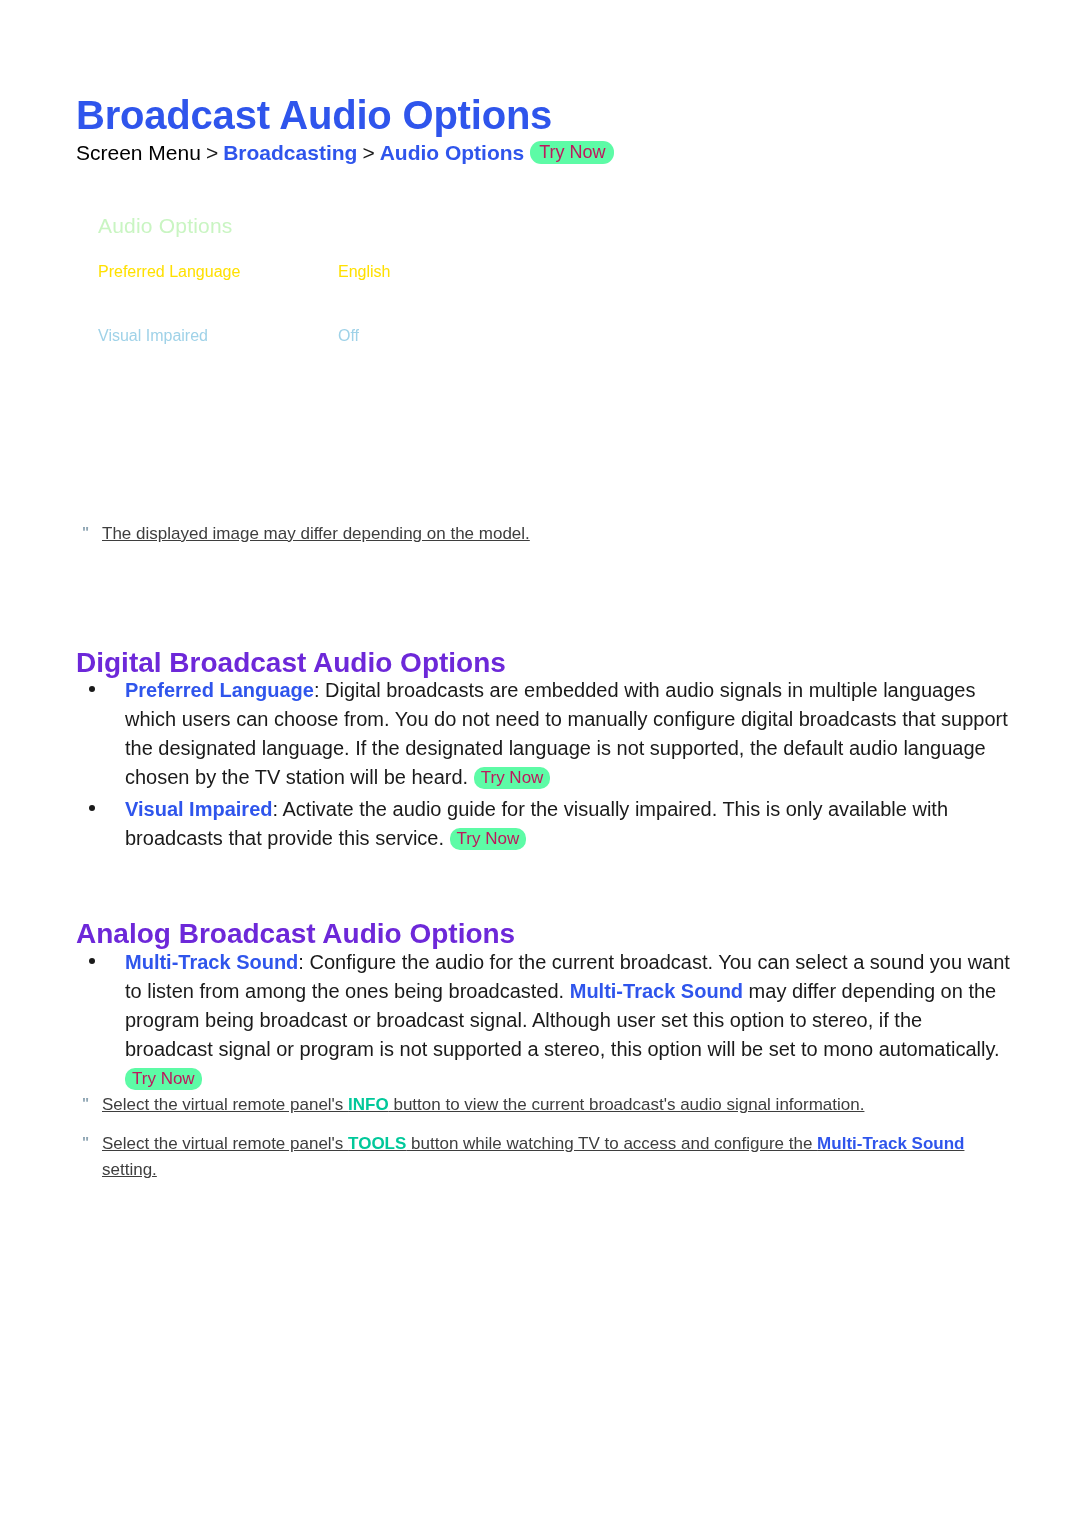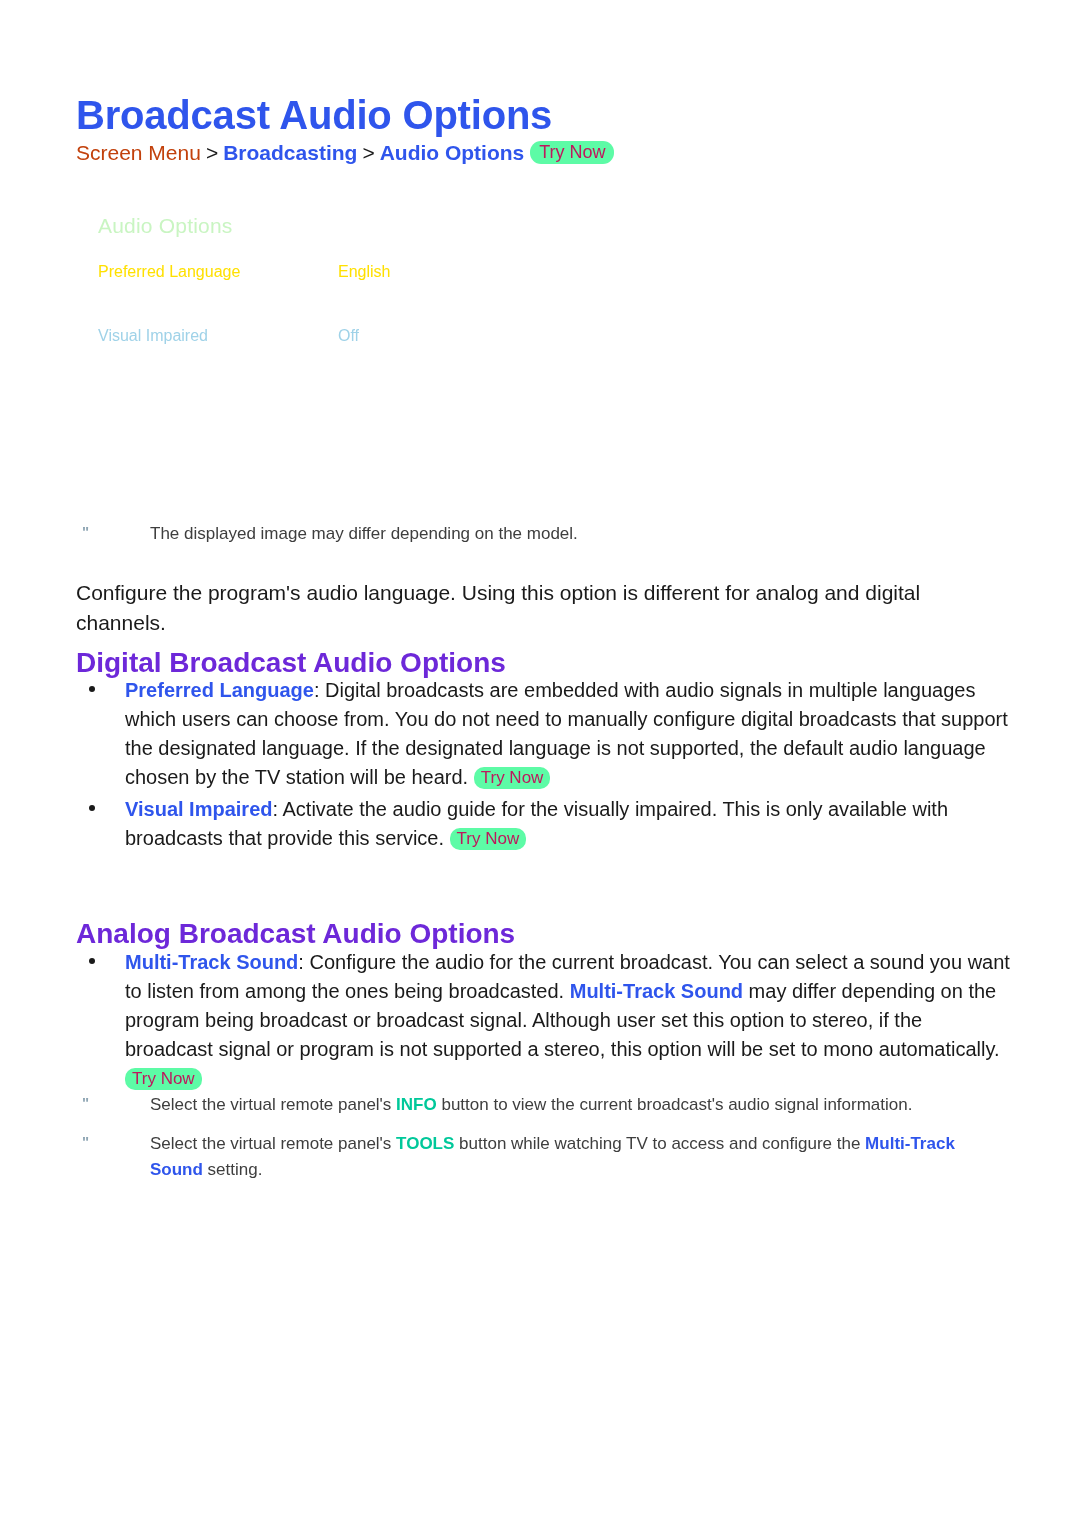"Screen Menu" .breadcrumb .crumb-plain { color: #c2410c -> #000000 }
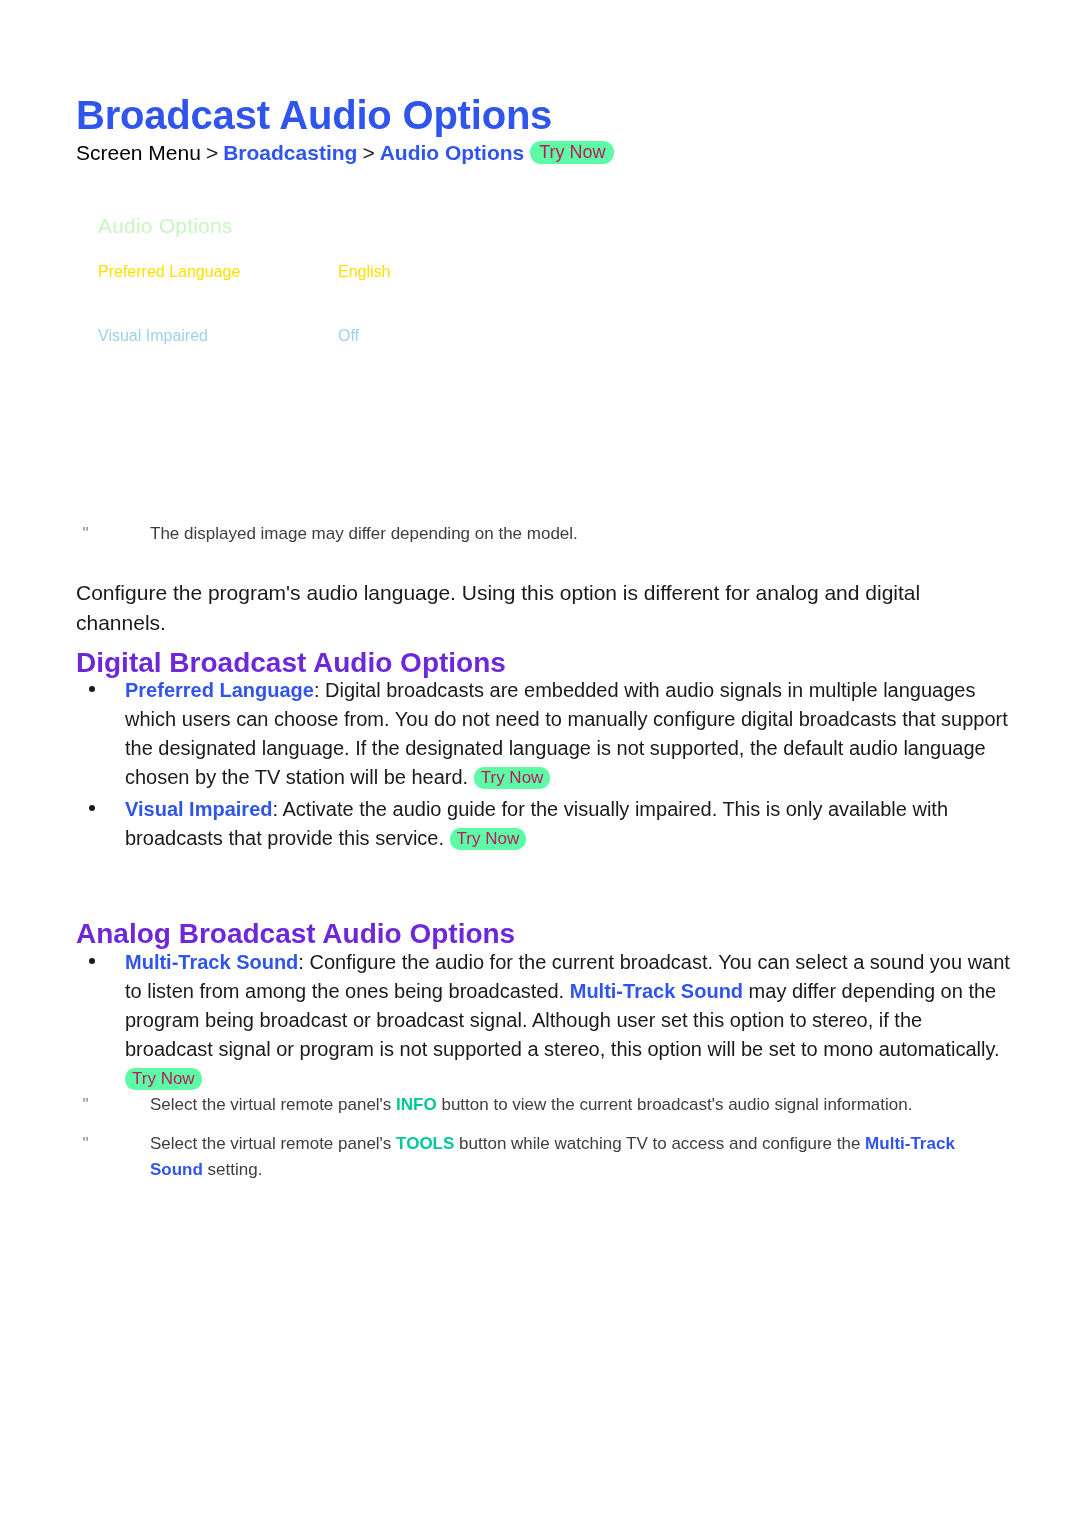"The displayed image may differ" .note .note-text { margin-left: 68px -> 20px; text-decoration: none -> underline }
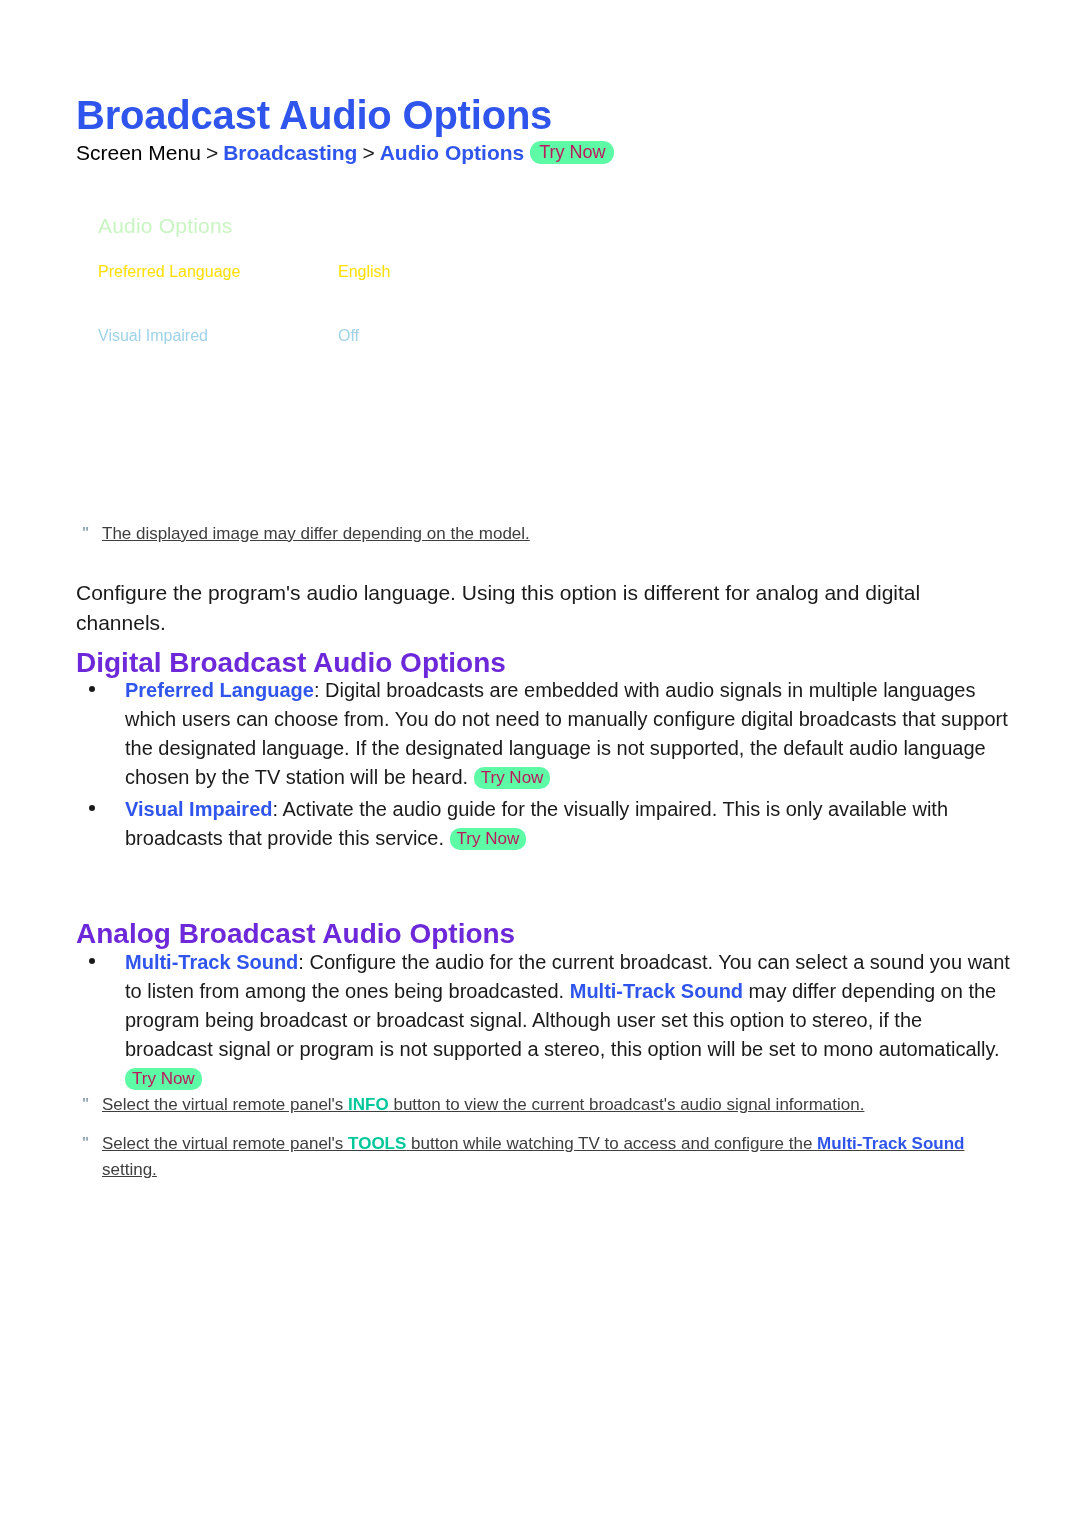"Configure the program's audio language." p.intro { html: <p>Configure the program's audio language. Using this option is different for analog and digital channels.</p> -> none }
